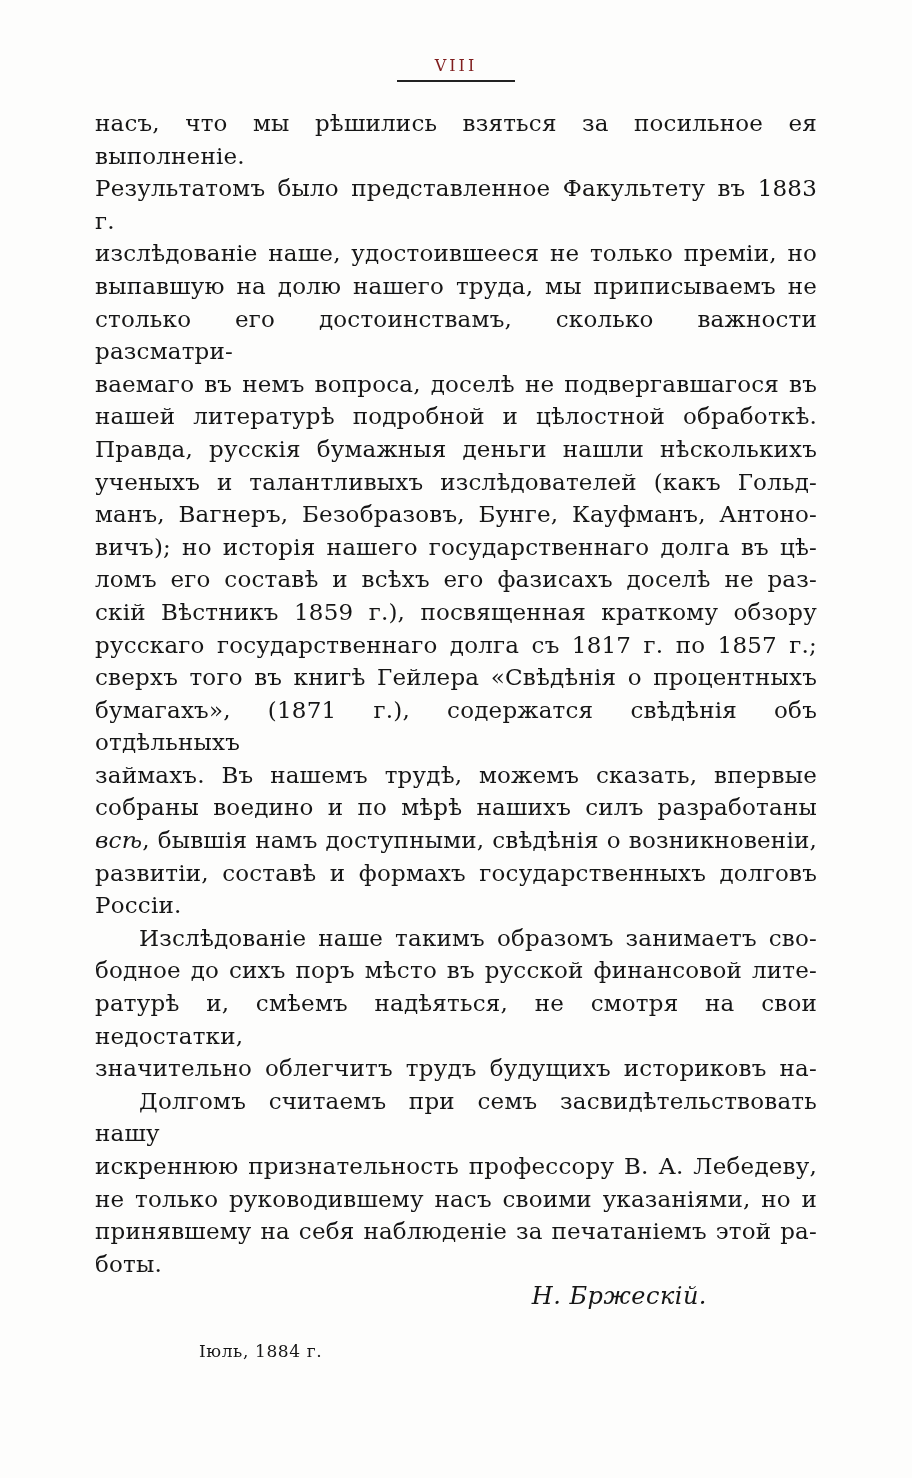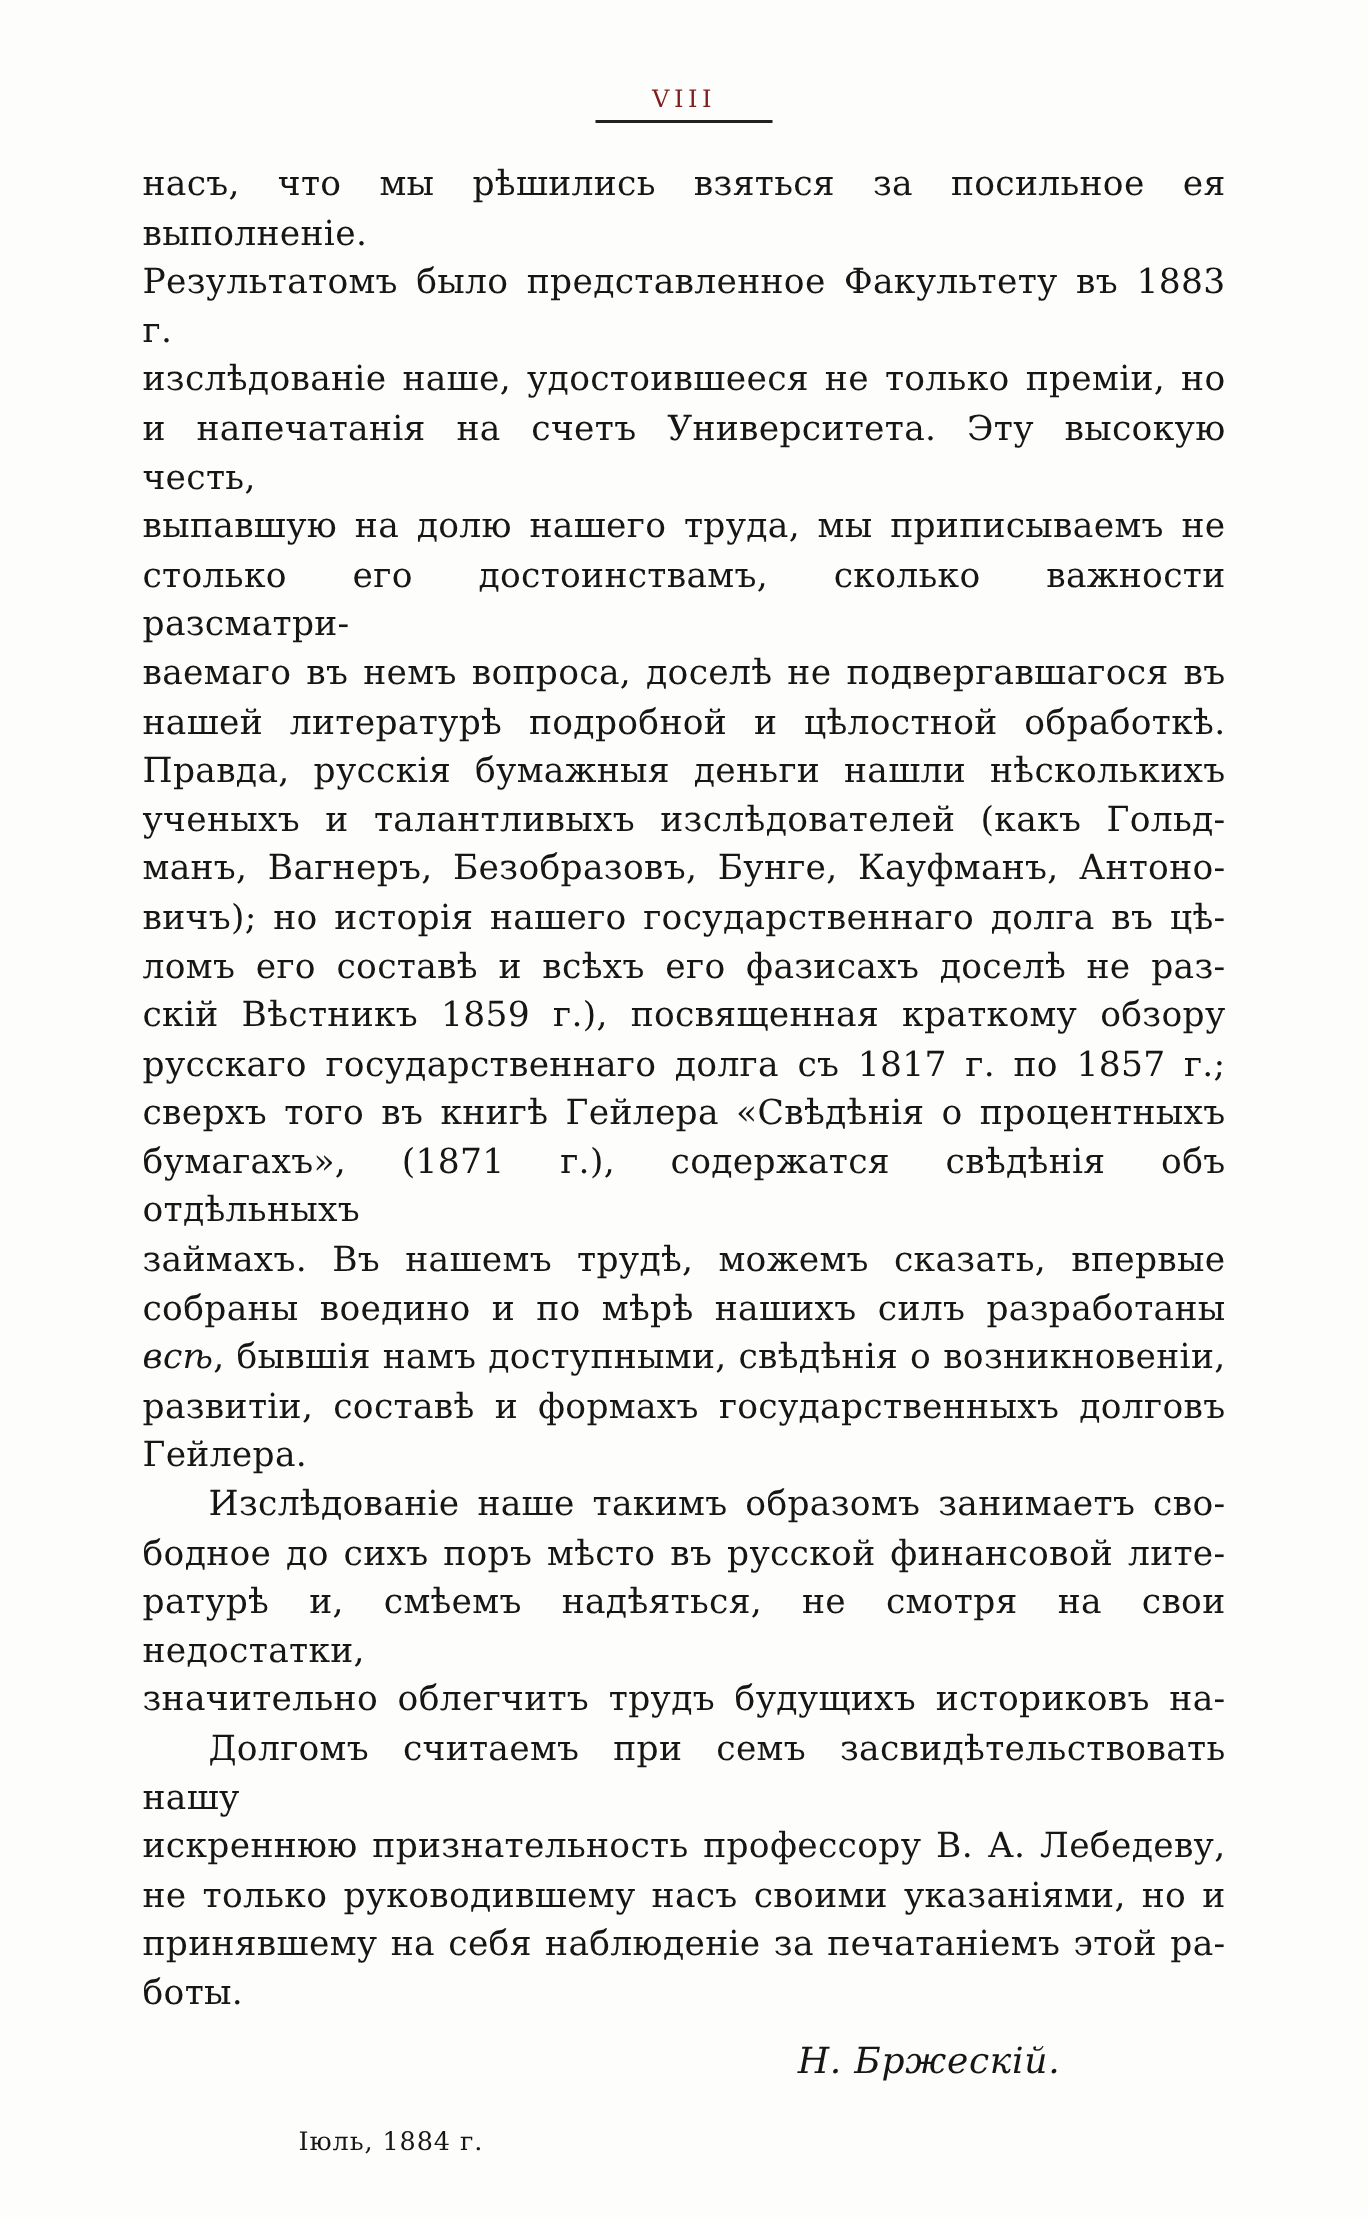"и напечатанія на счетъ Университета." div.line { html: <div>и напечатанія на счетъ Университета. Эту высокую честь,</div> -> none }
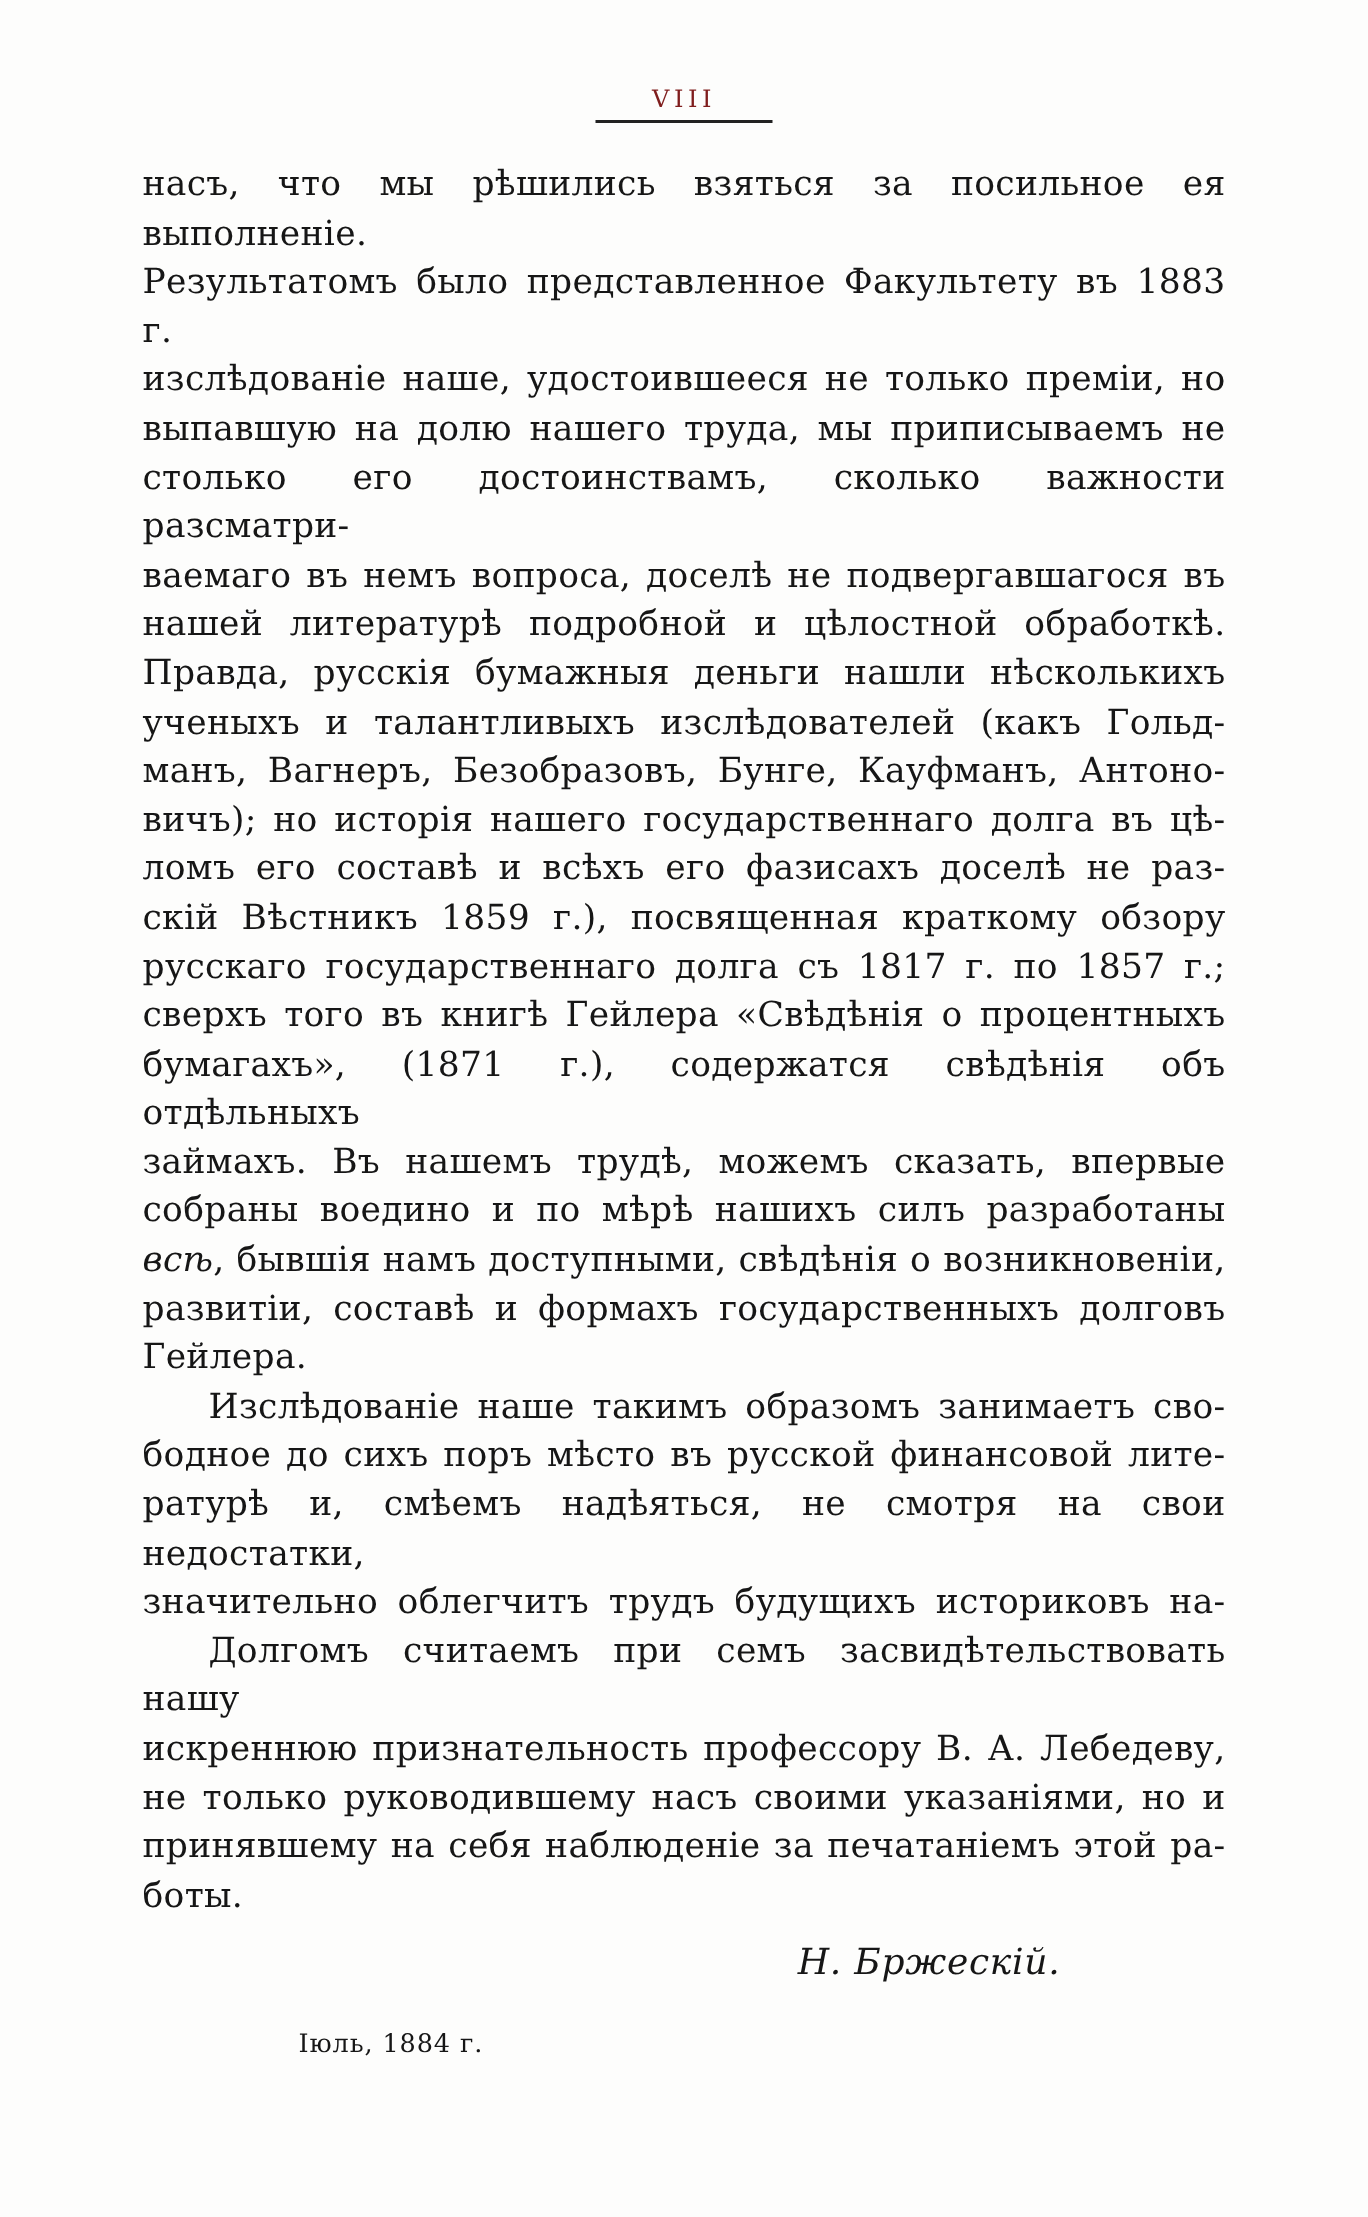"Гейлера." div.line { text: Гейлера -> Россіи }
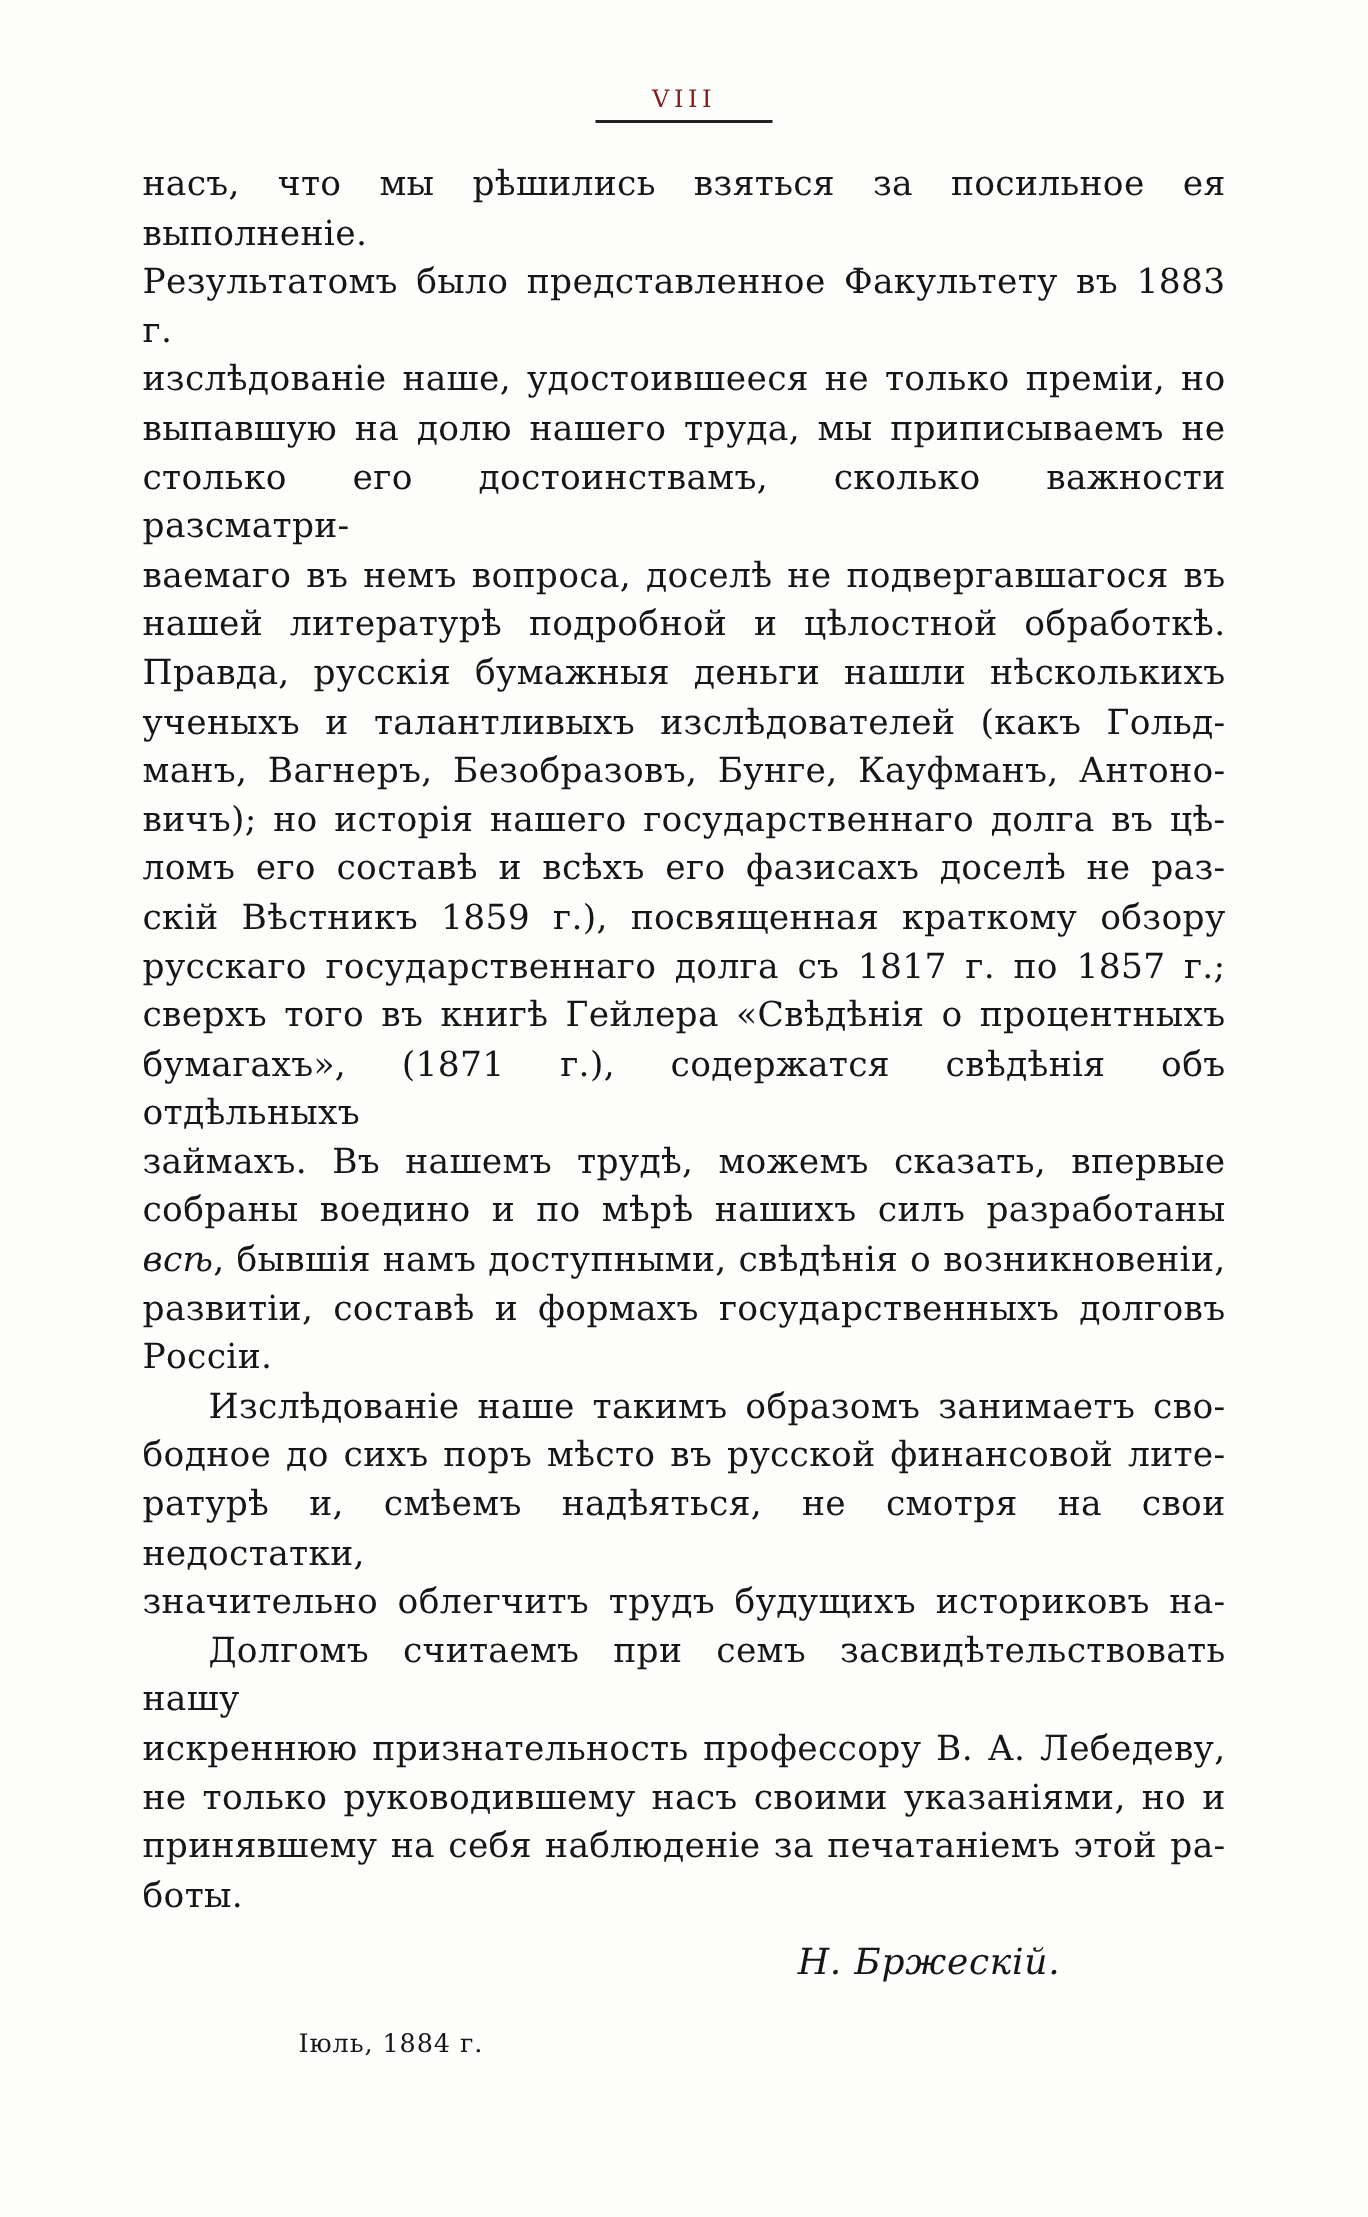"Н. Бржескій." .signature { margin-top: 12px -> none }
